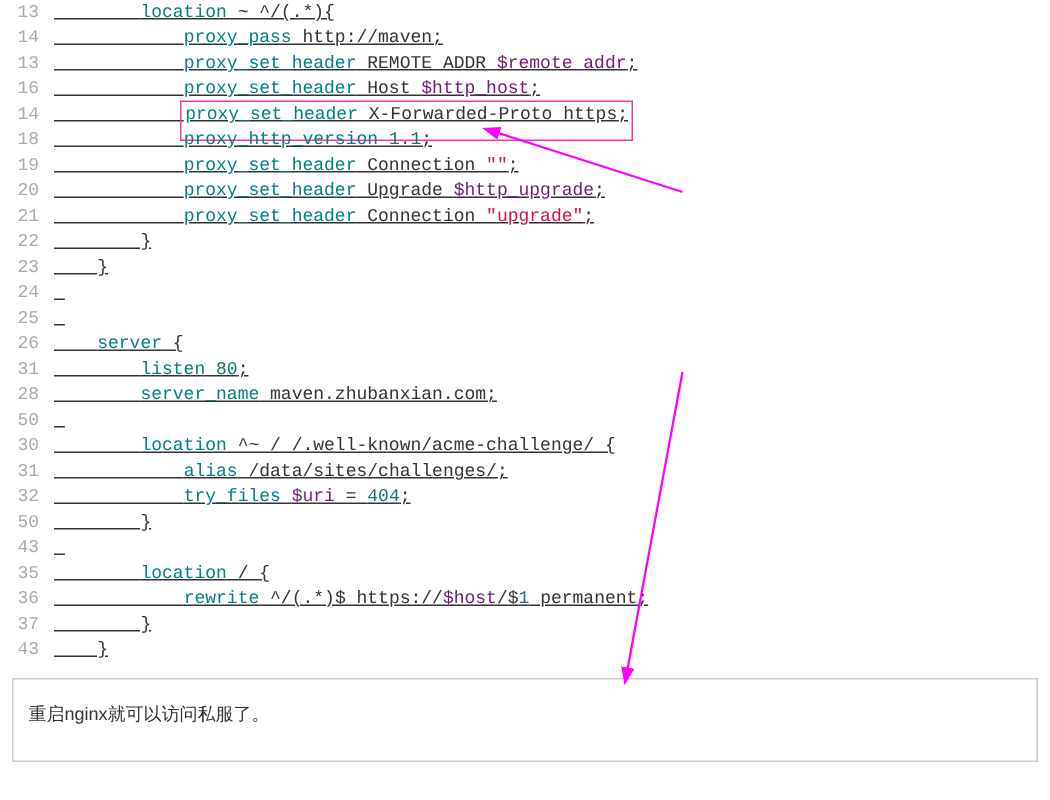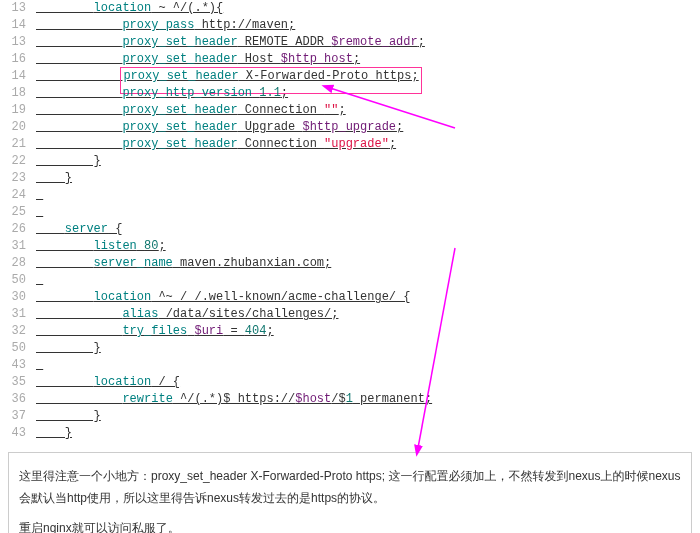"这里得注意一个小地方：proxy_set_header" p { html: <p>这里得注意一个小地方：proxy_set_header X-Forwarded-Proto https; 这一行配置必须加上，不然转发到nexus上的时候nexus会默认当http使用，所以这里得告诉nexus转发过去的是https的协议。</p> -> none }
